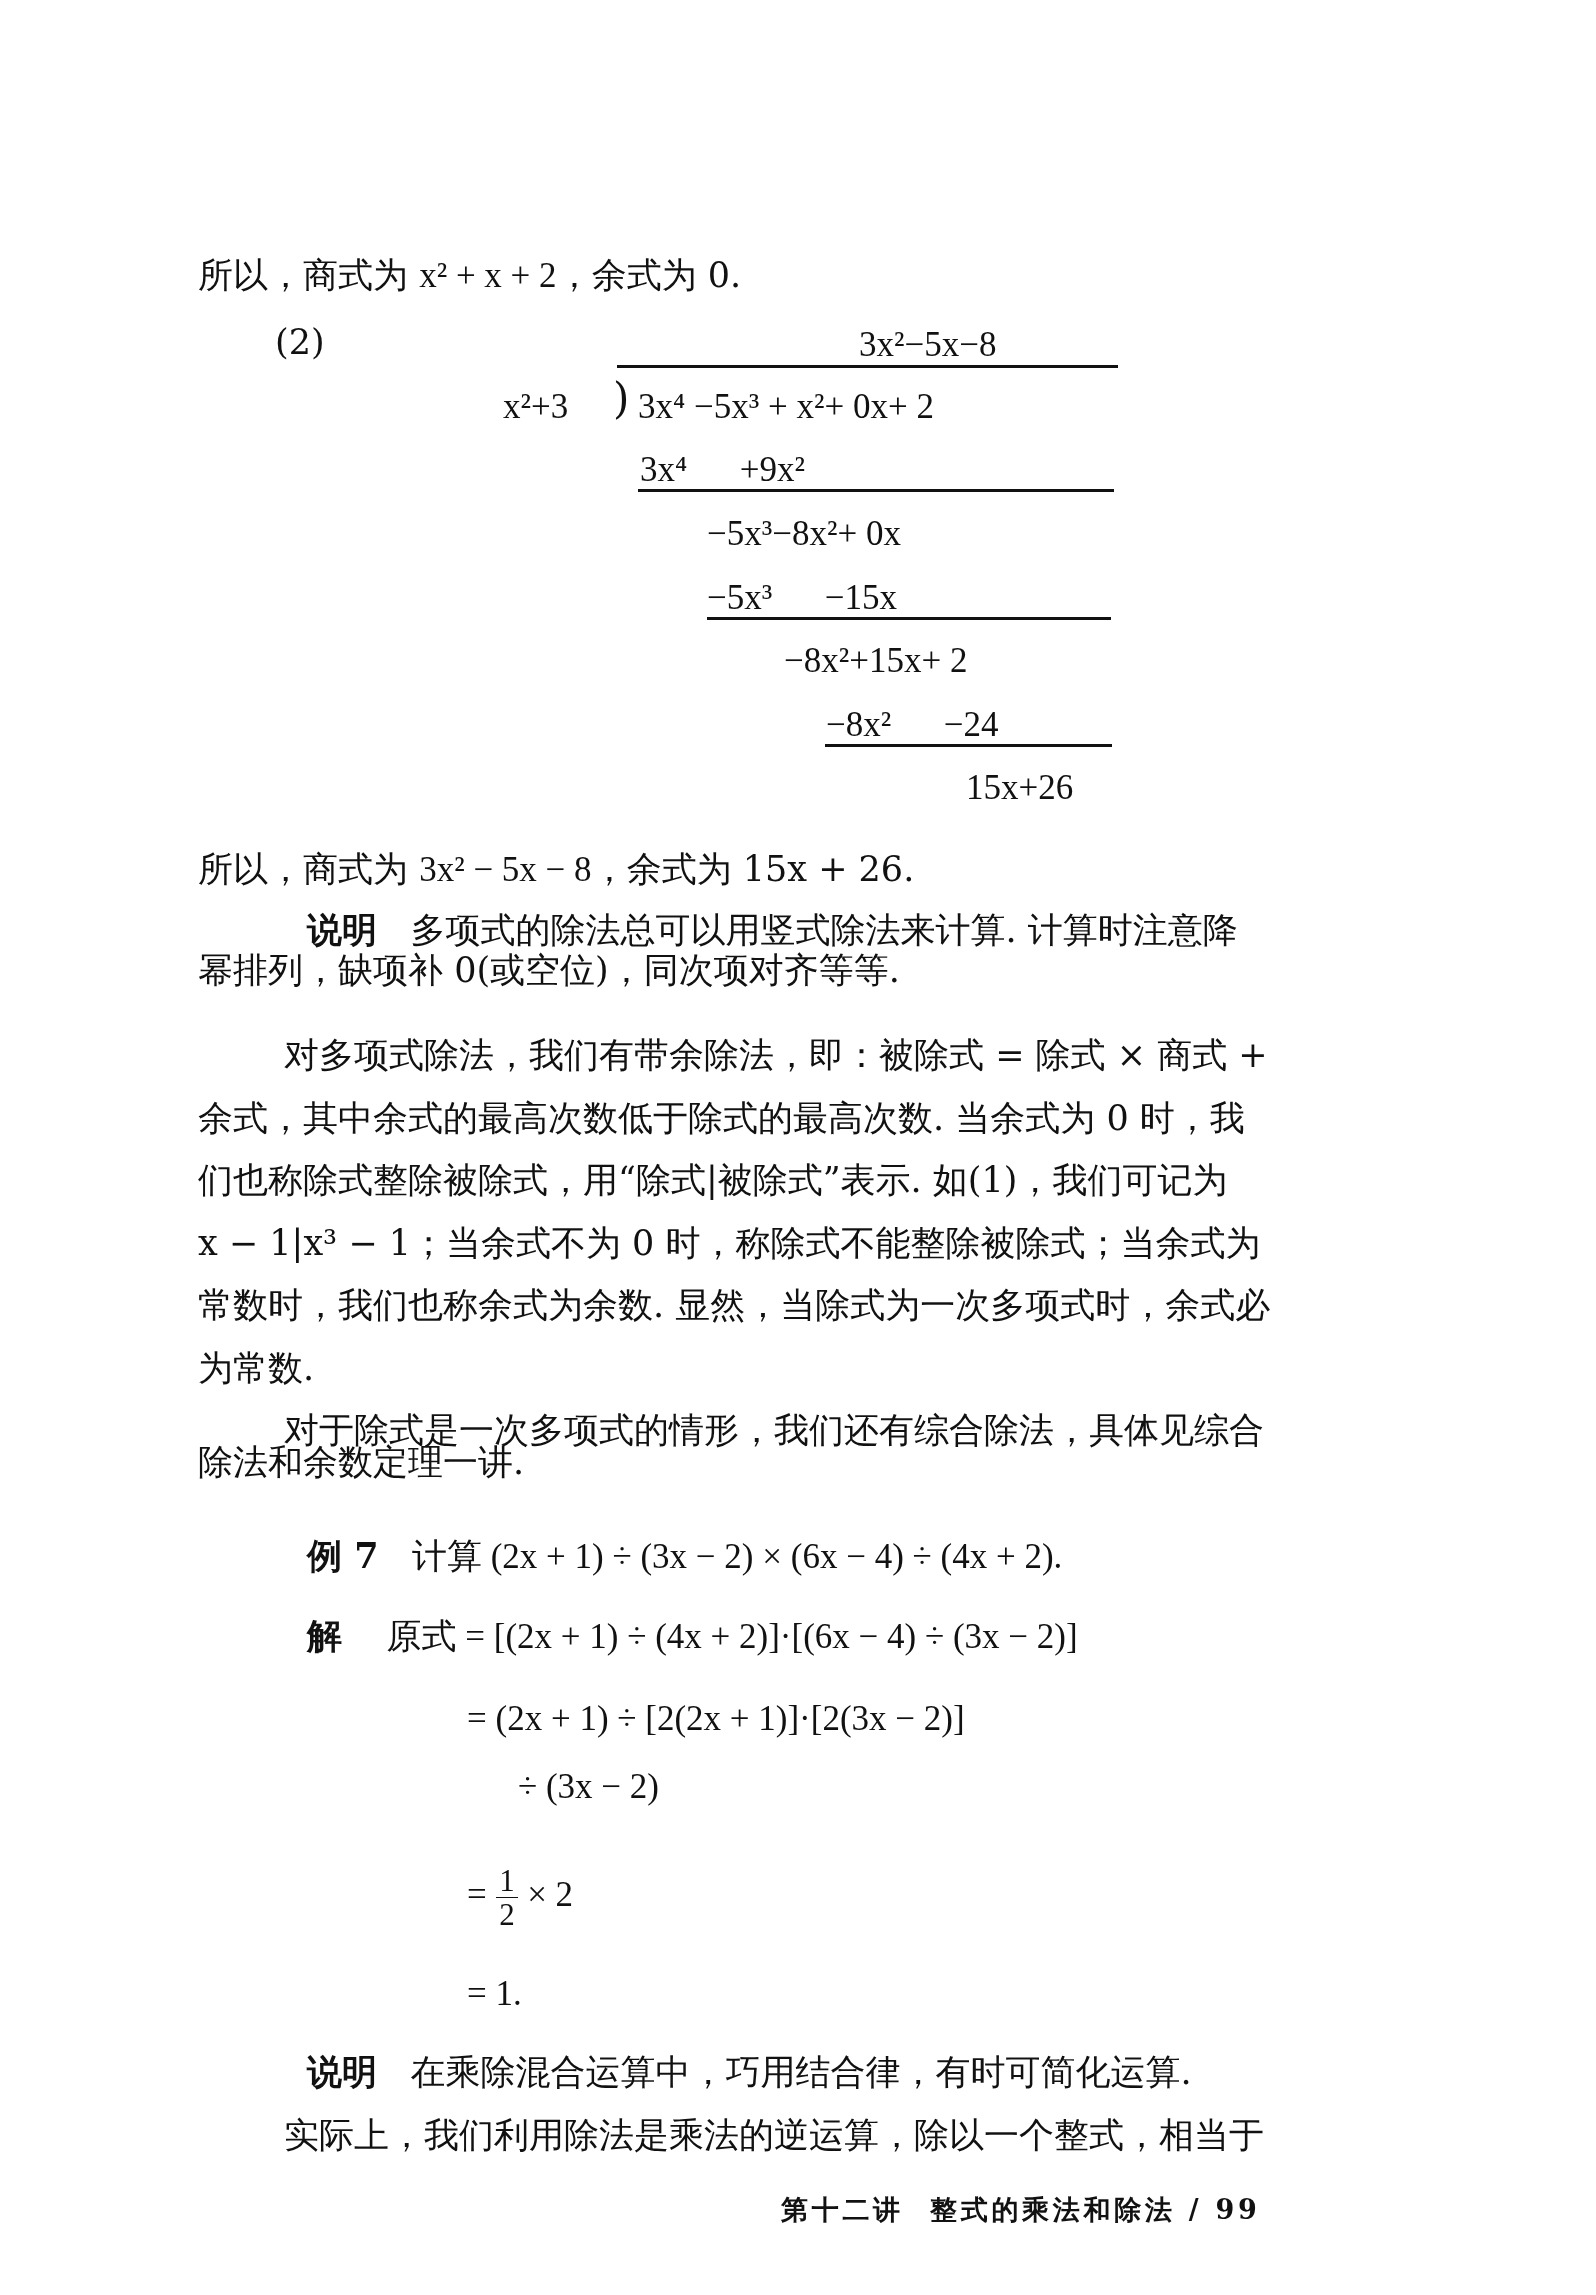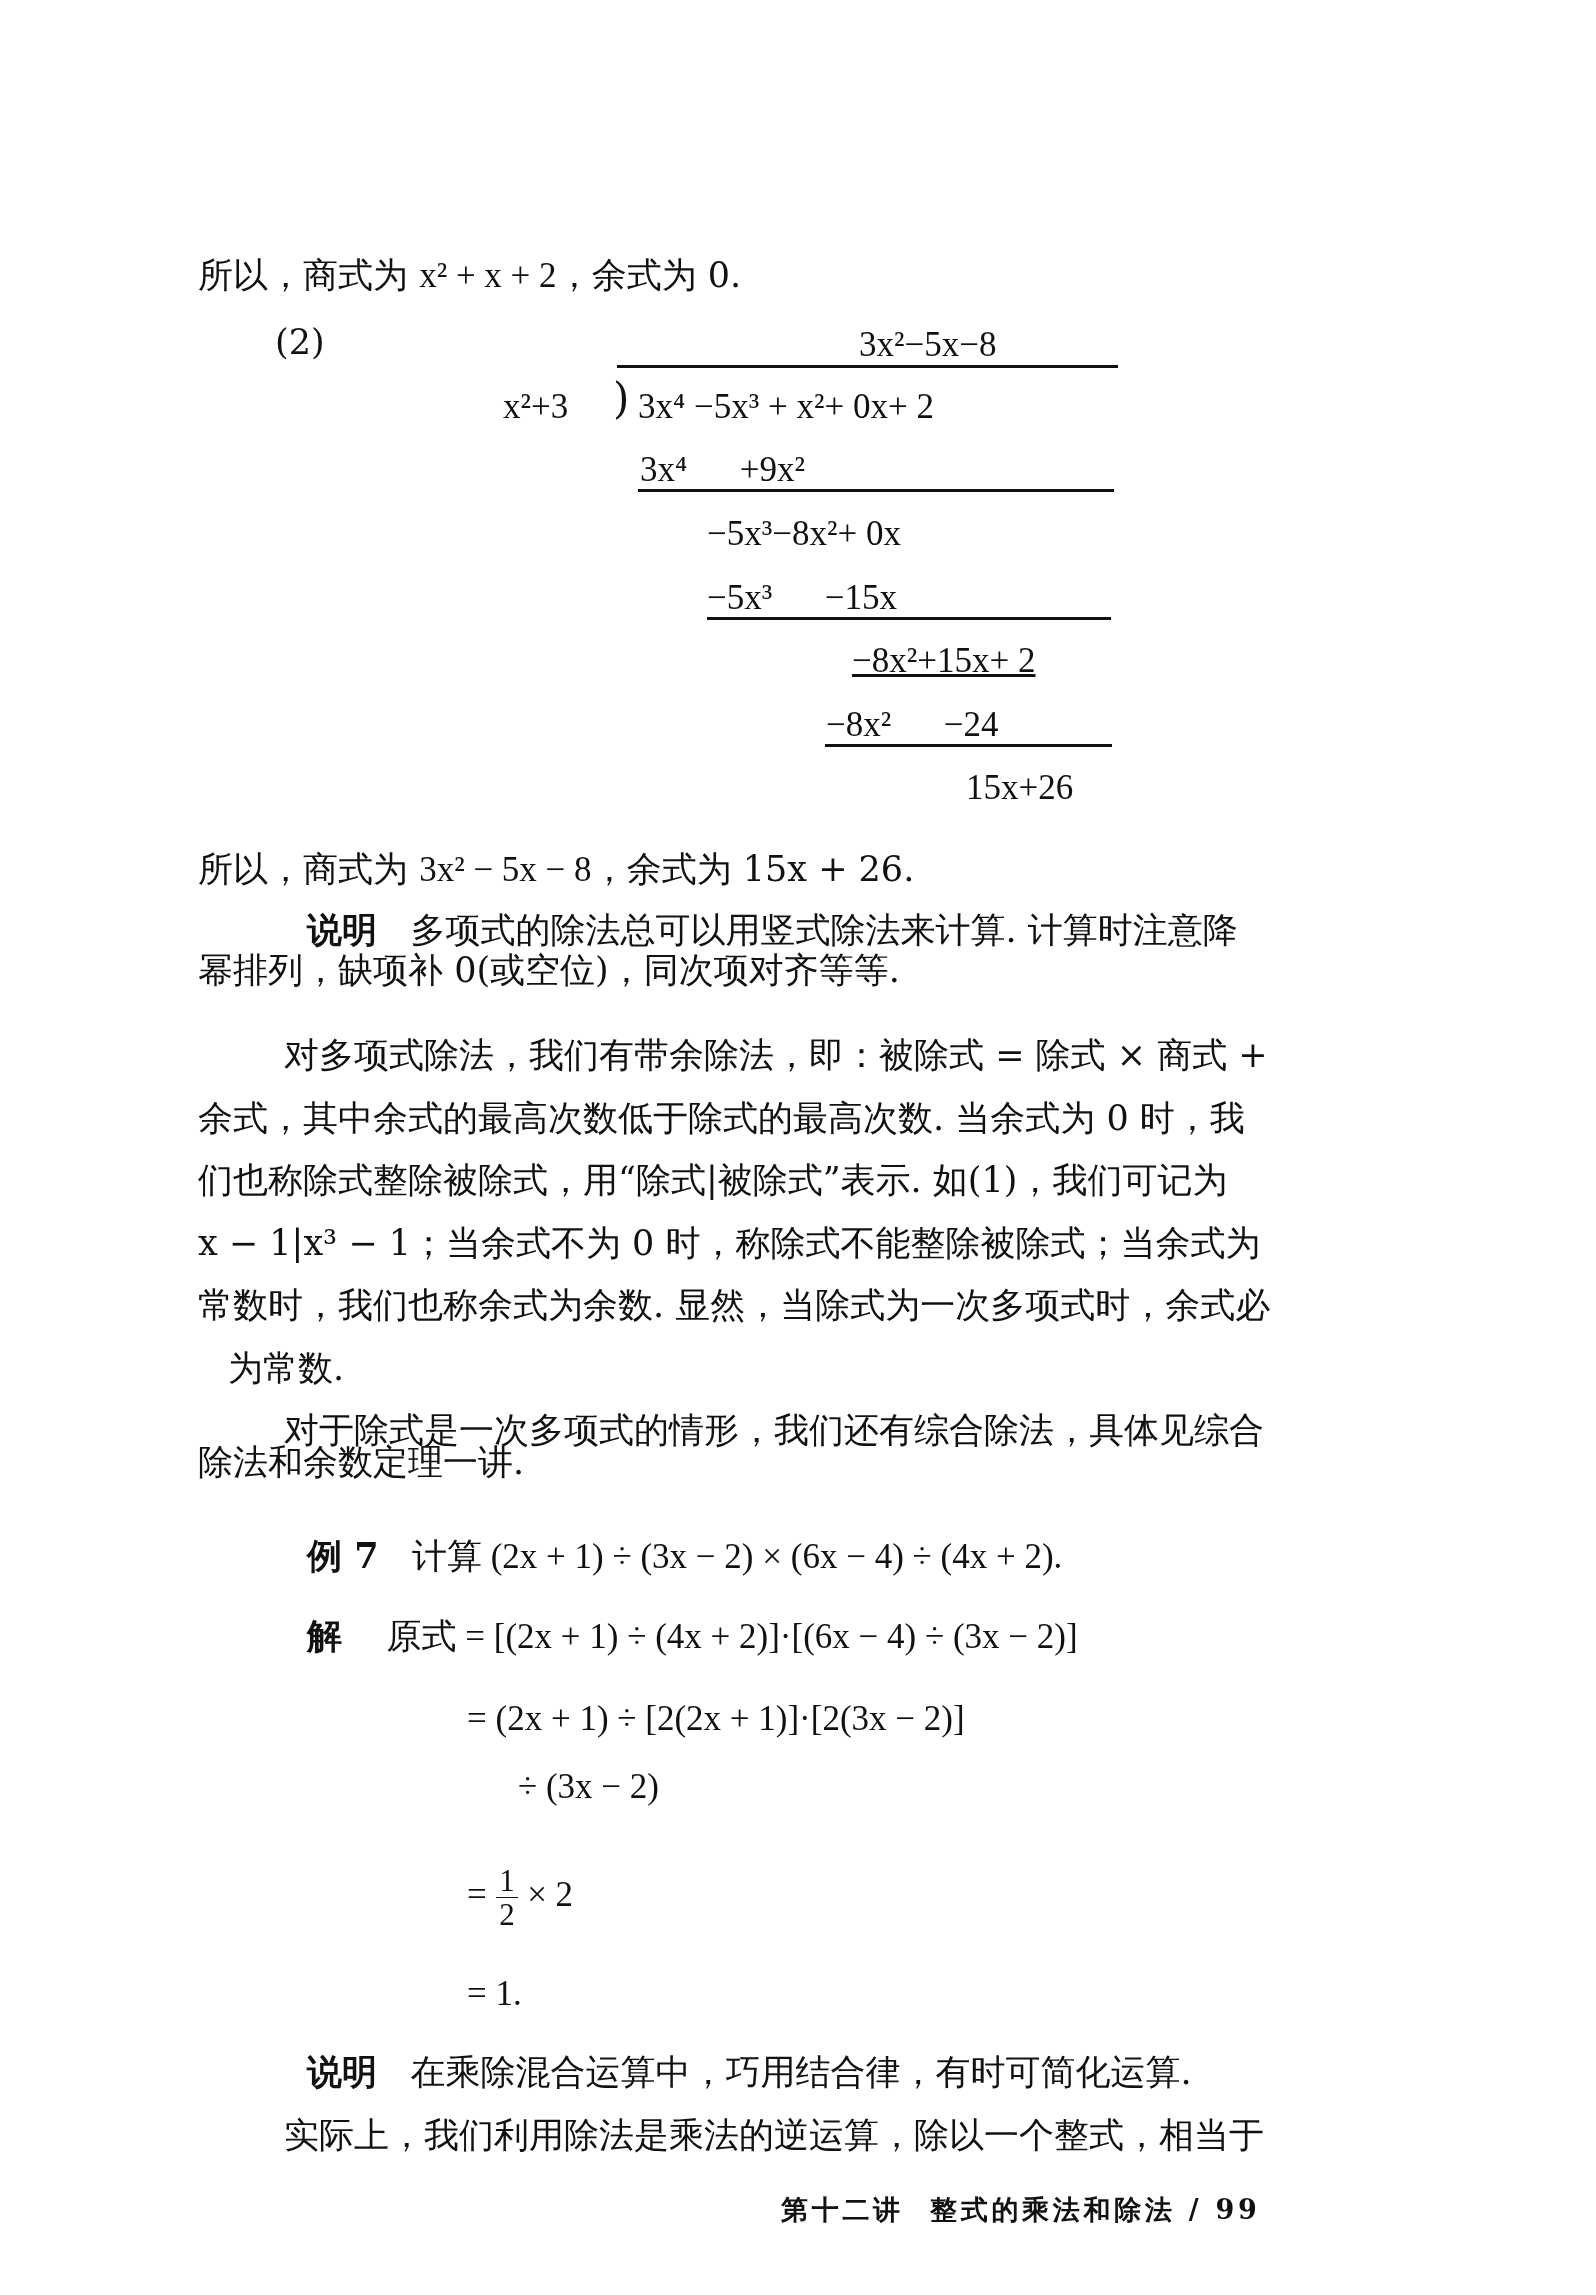"−8x²+15x+ 2" div.ln { left: 852px -> 784px; text-decoration: underline -> none }
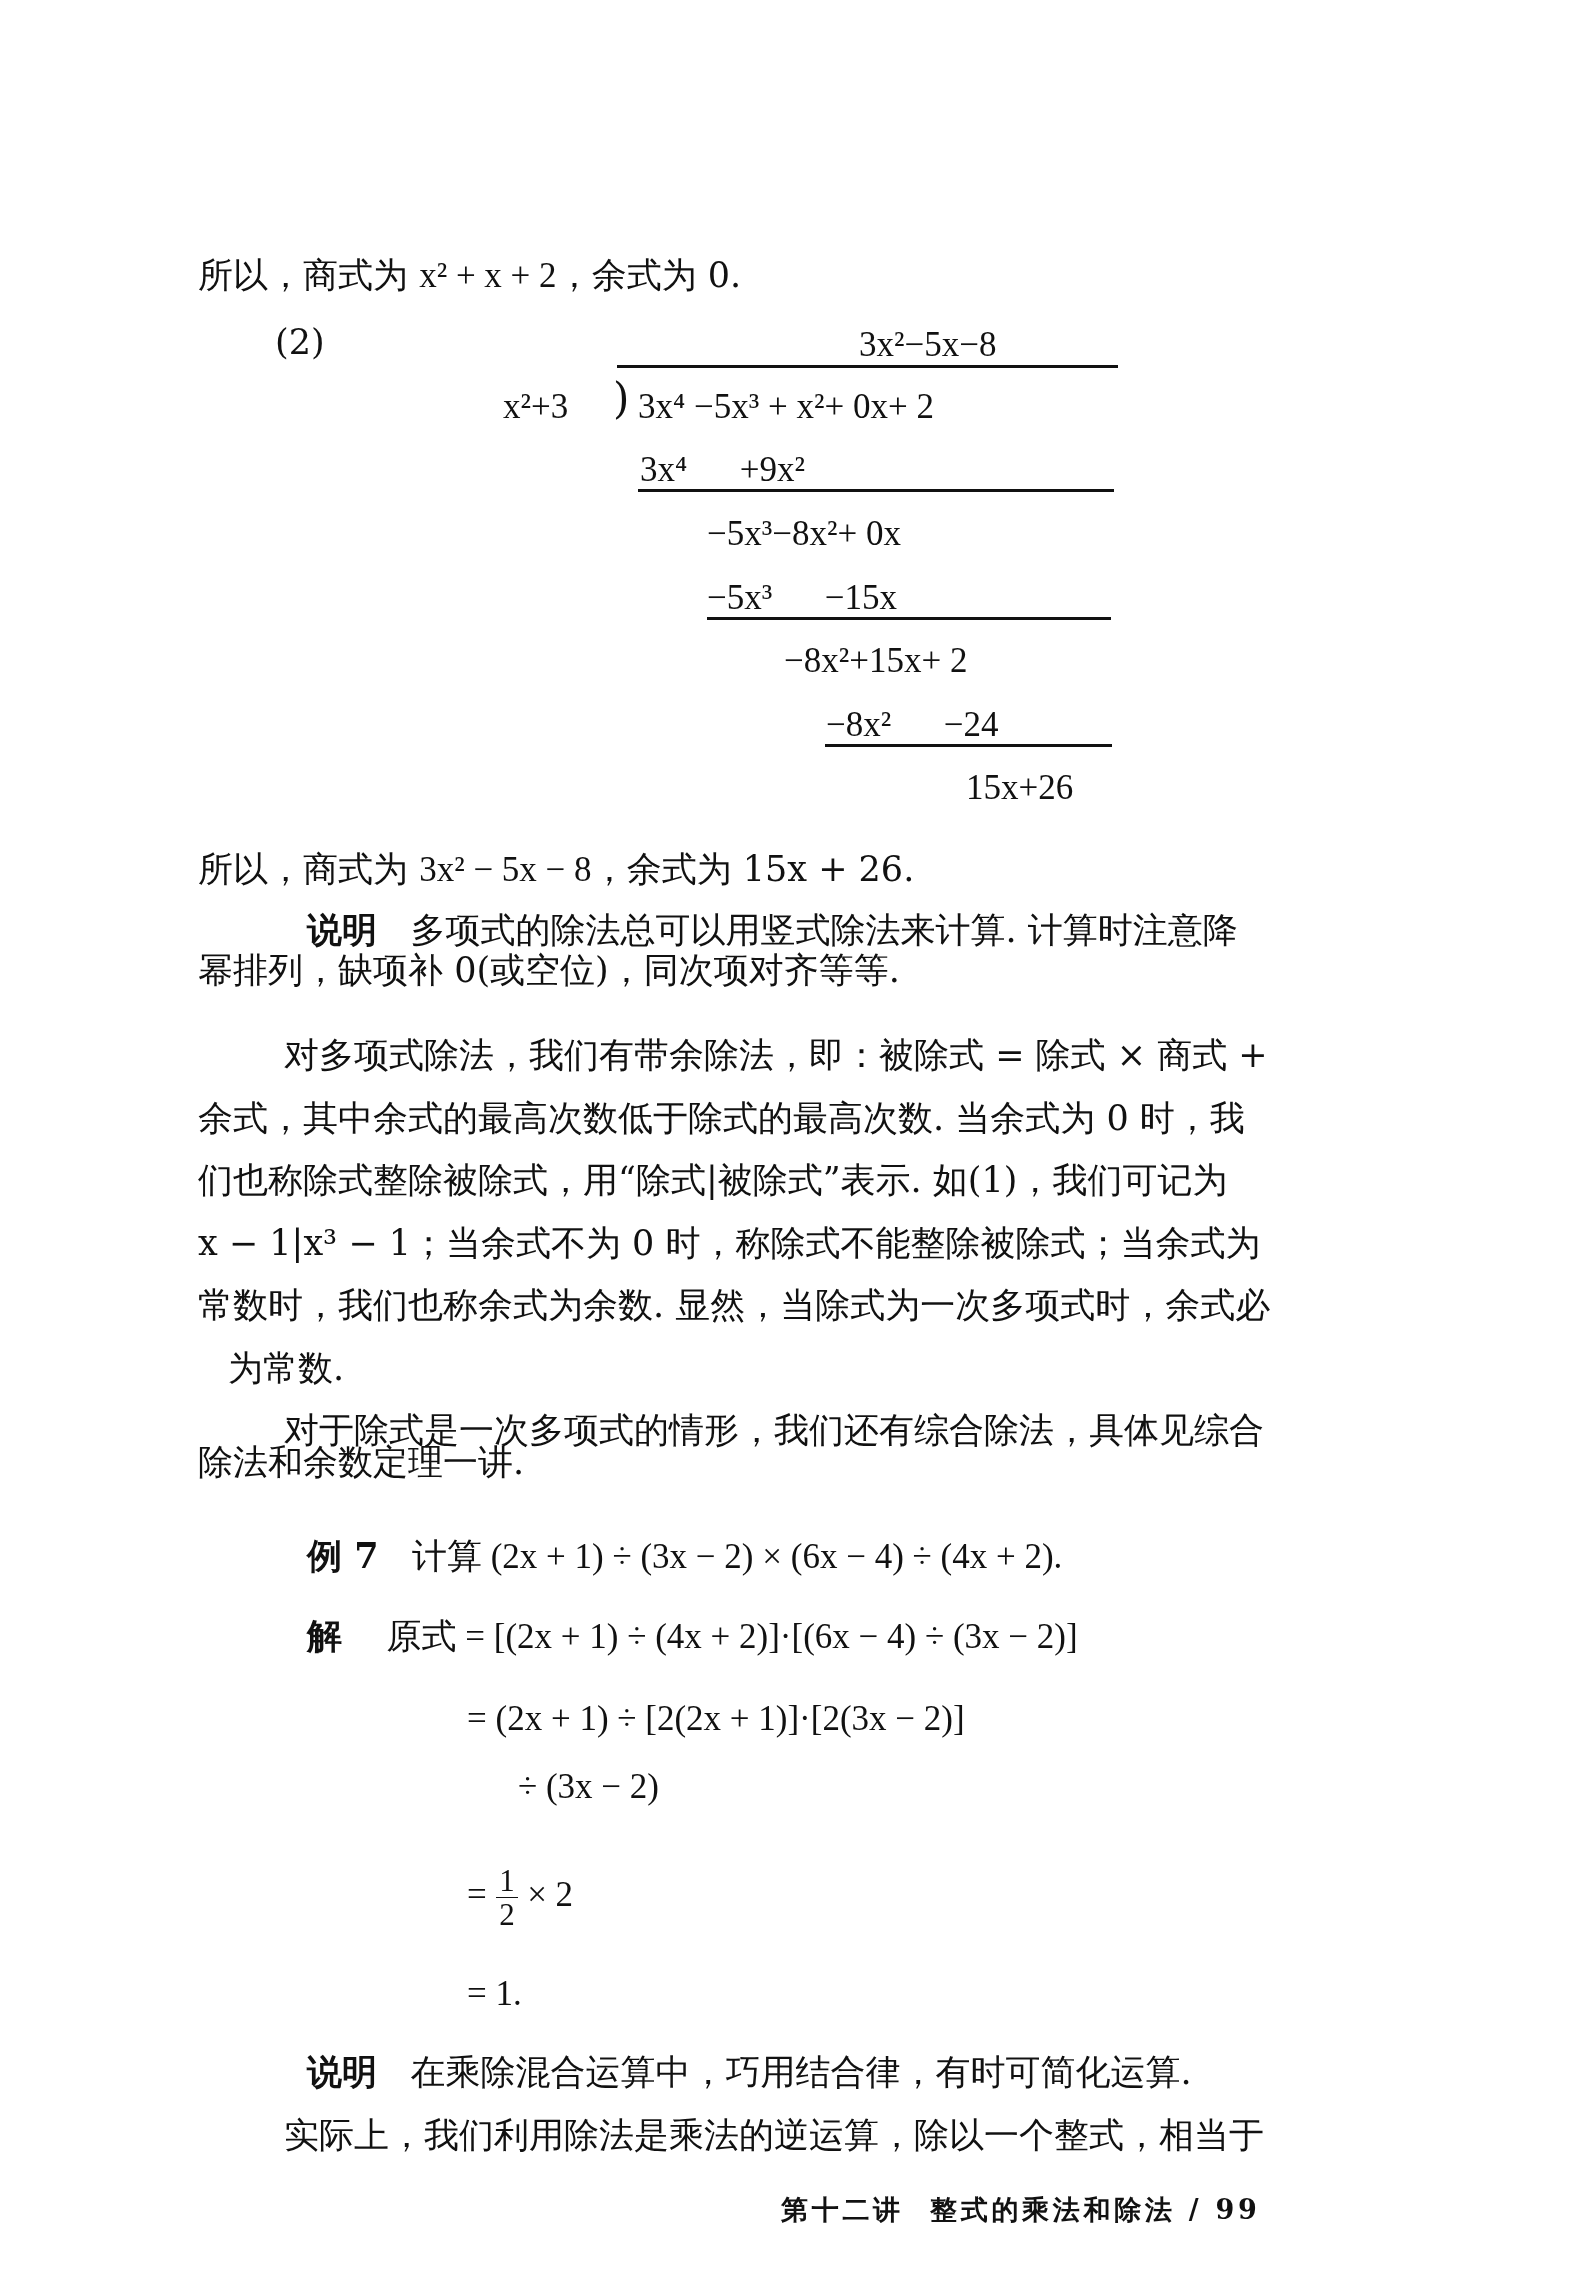"为常数." div.ln { margin-left: 30px -> none }
